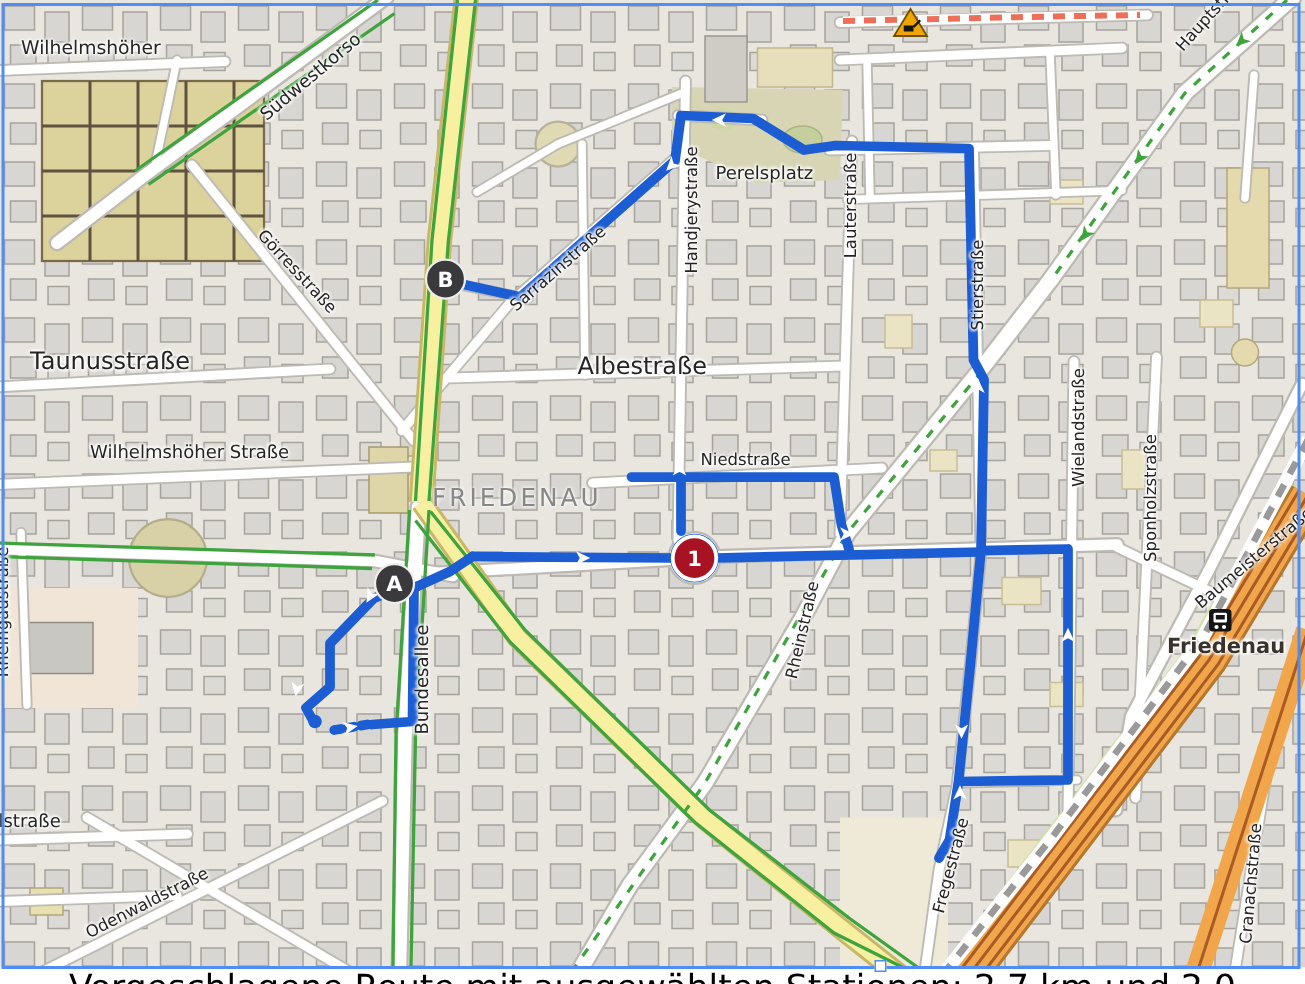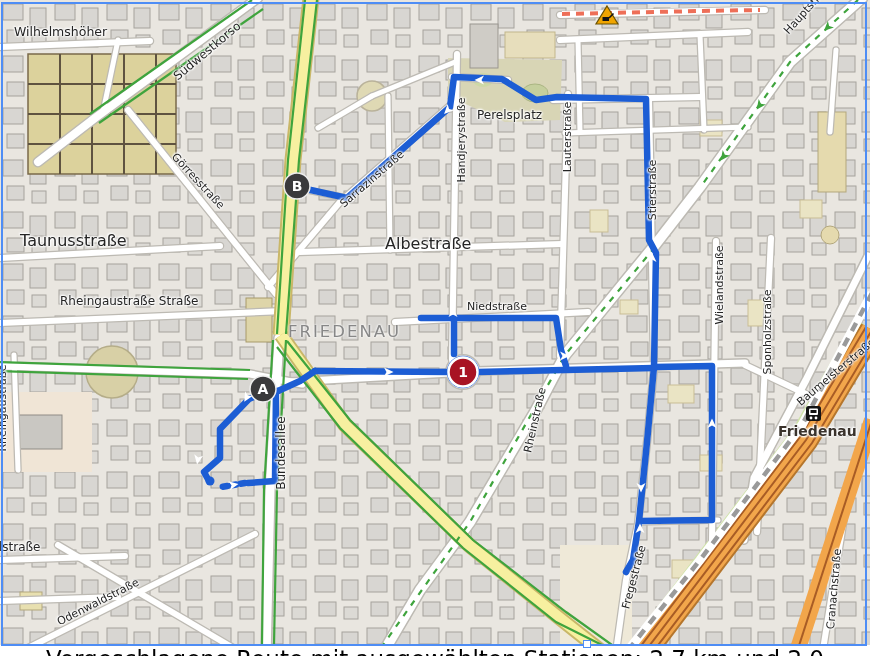"Rheingaustraße Straße" div.lbl { text: Rheingaustraße -> Wilhelmshöher }
